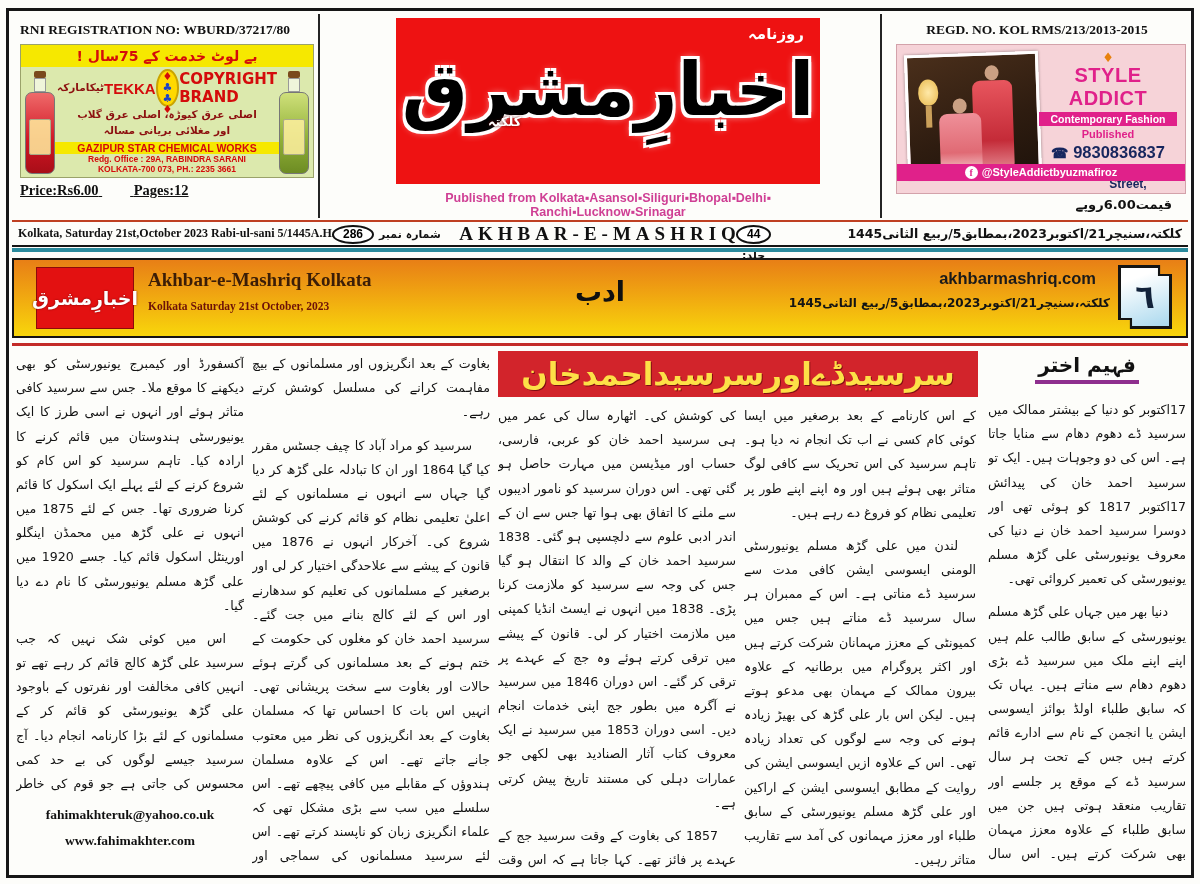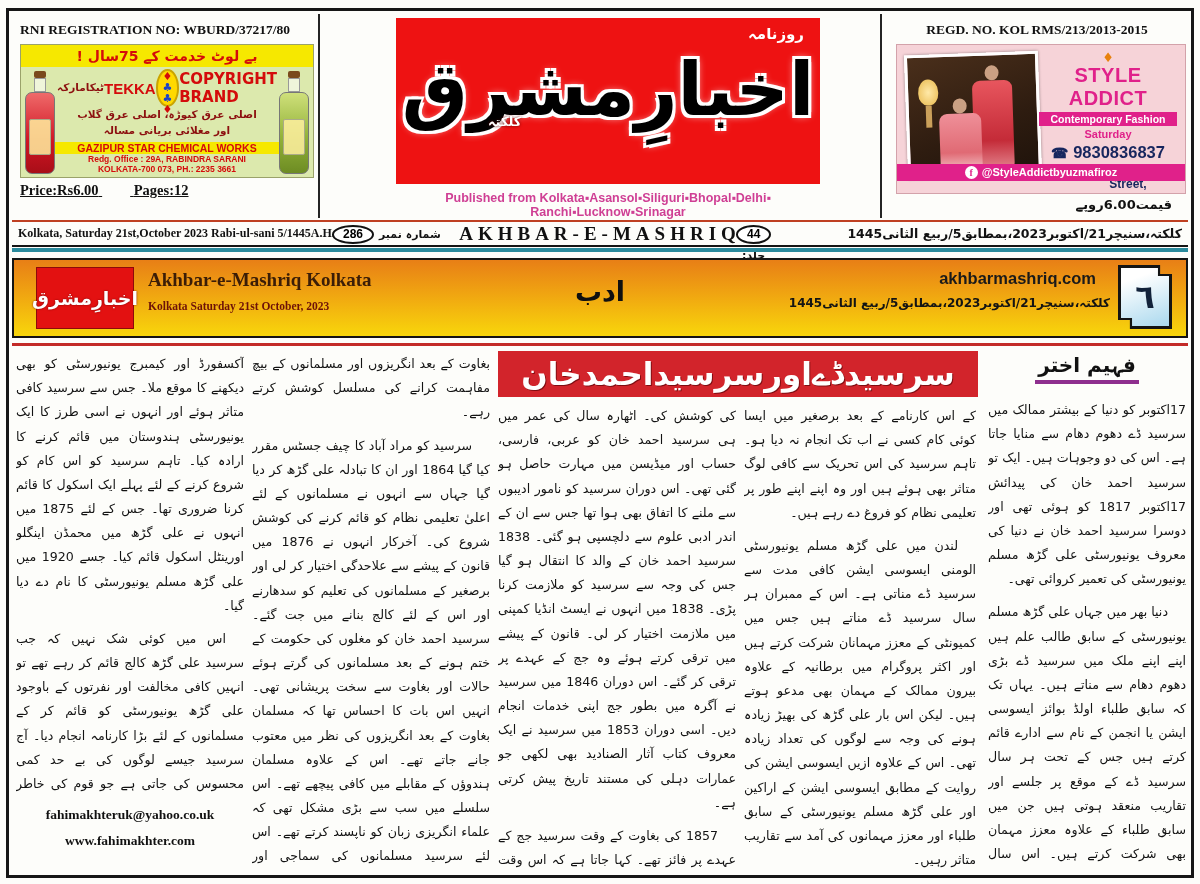"Saturday" div.sa-jewel { text: Saturday -> Published }
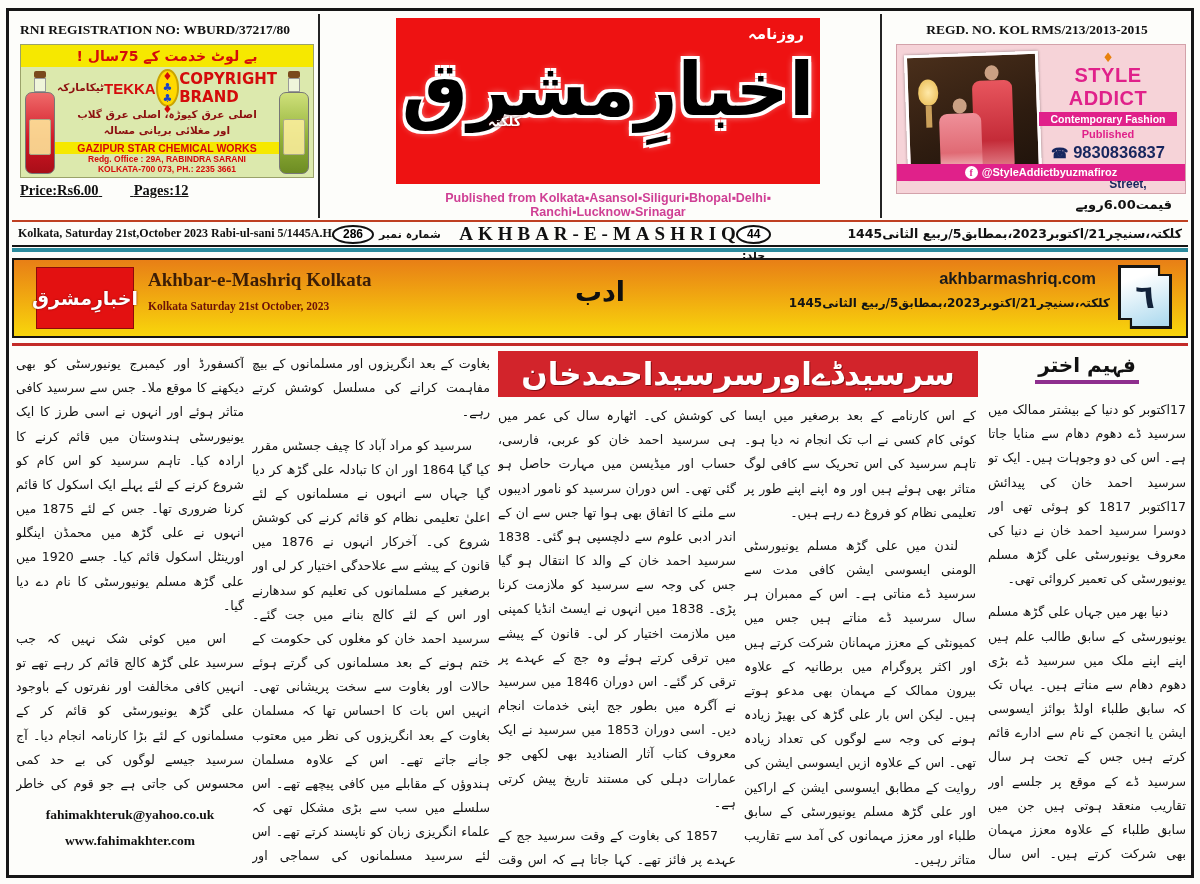"سرسیدڈےاورسرسیداحمدخان" .headline span { color: #ffffff -> #fde047 }
